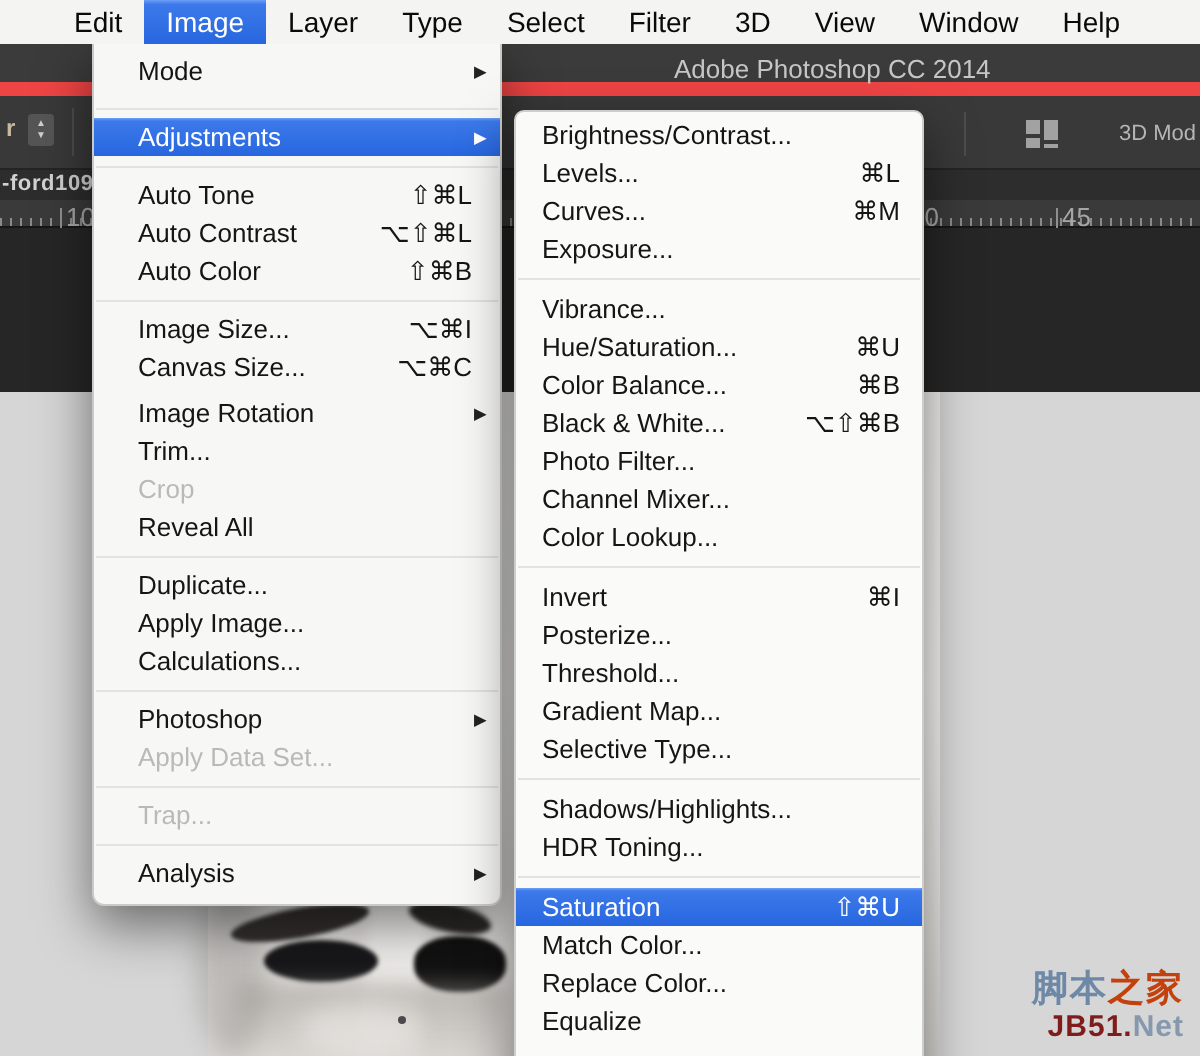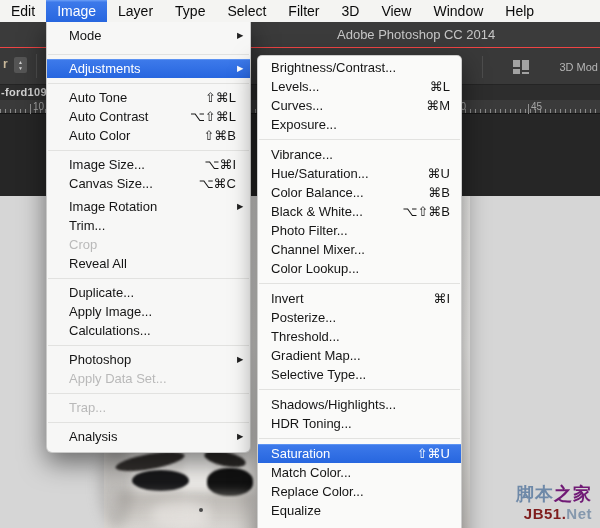"Edit" .menubar { padding-left: 0 -> 26px }
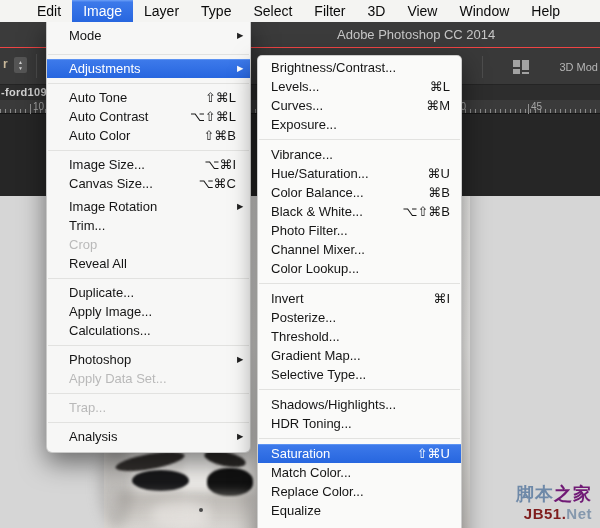"Adobe Photoshop CC 2014" .titlebar { border-bottom: 1px solid #ef4444 -> 7px solid #ef4444 }
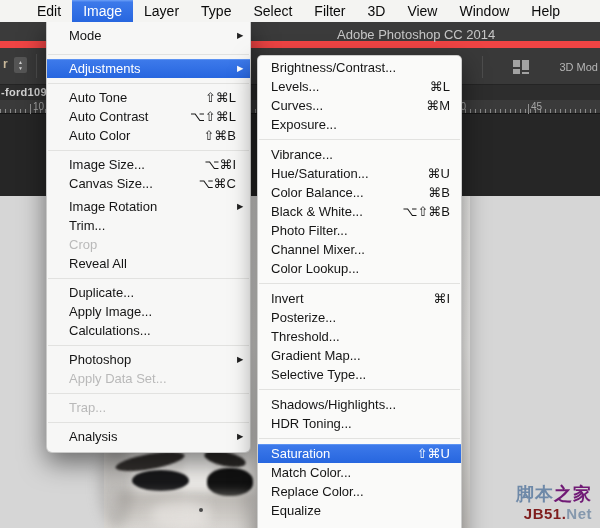"10" .rlabel { font-size: 10px -> 13px }
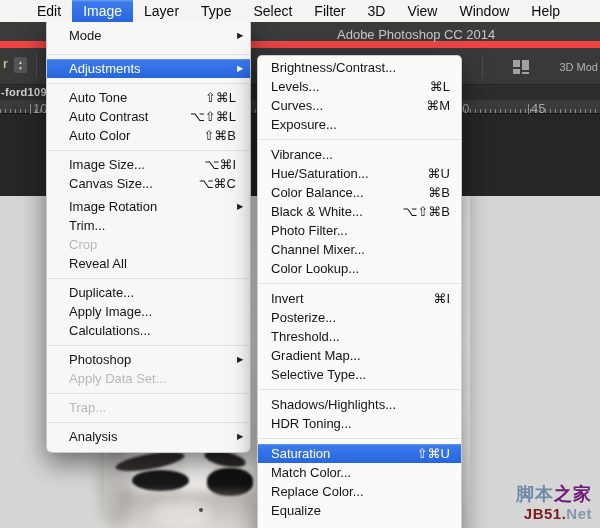"之家" span { color: #701a75 -> #c2410c }
